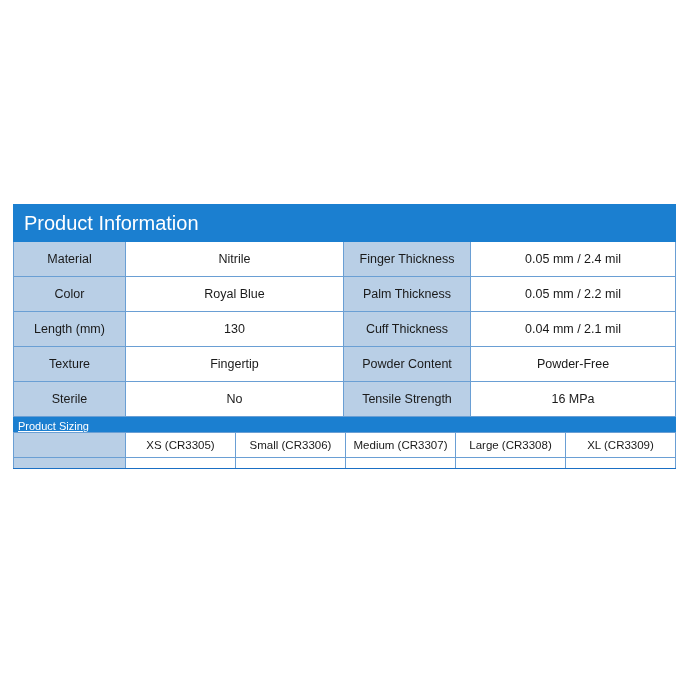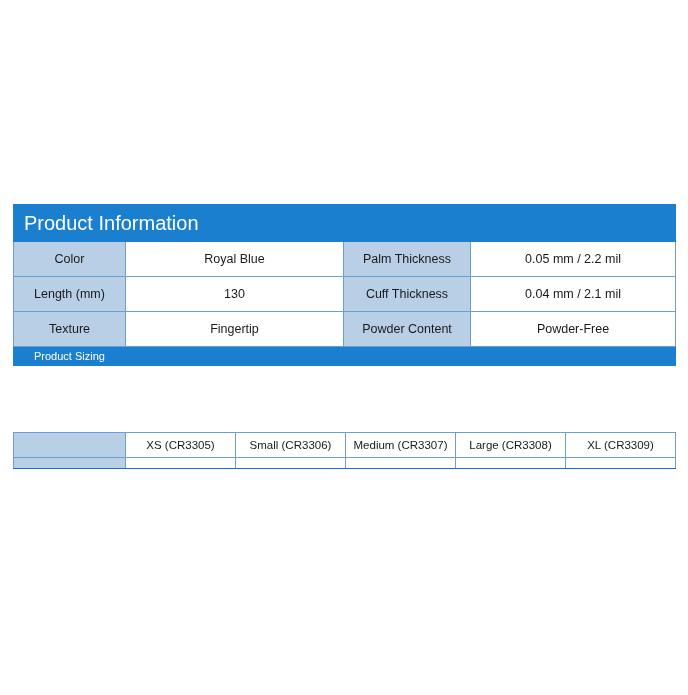"Material" tr { html: none -> <tr> <td>Material</td> <td>Nitrile</td> <td>Finger Thickness</td> <td>0.05 mm / 2.4 mil</td> </tr> }
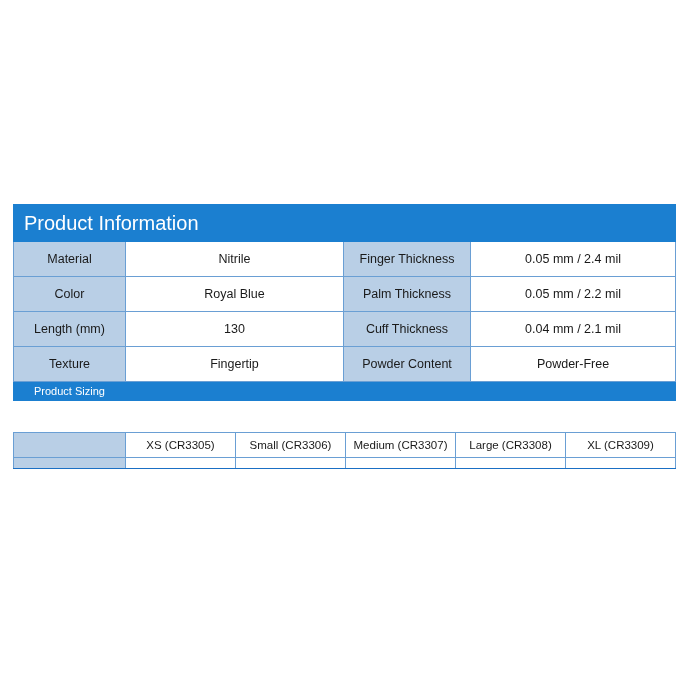"Sterile" tr { html: none -> <tr> <td>Sterile</td> <td>No</td> <td>Tensile Strength</td> <td>16 MPa</td> </tr> }
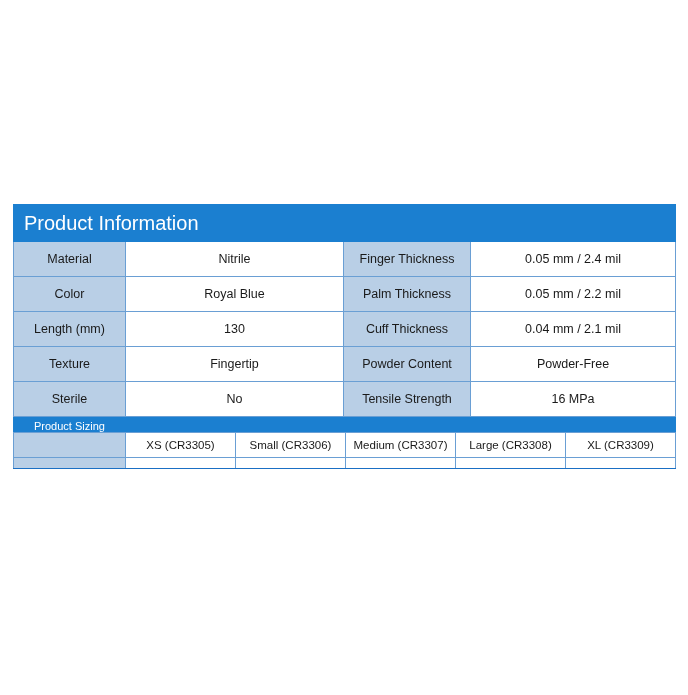"Product Sizing" .section-row td { padding-left: 20px -> 4px; text-decoration: none -> underline }
